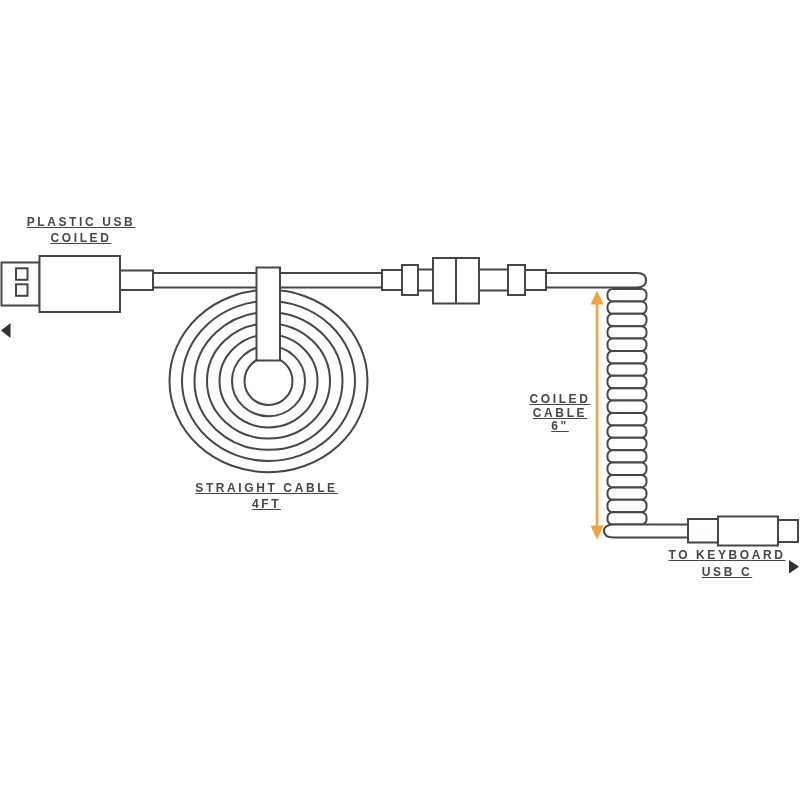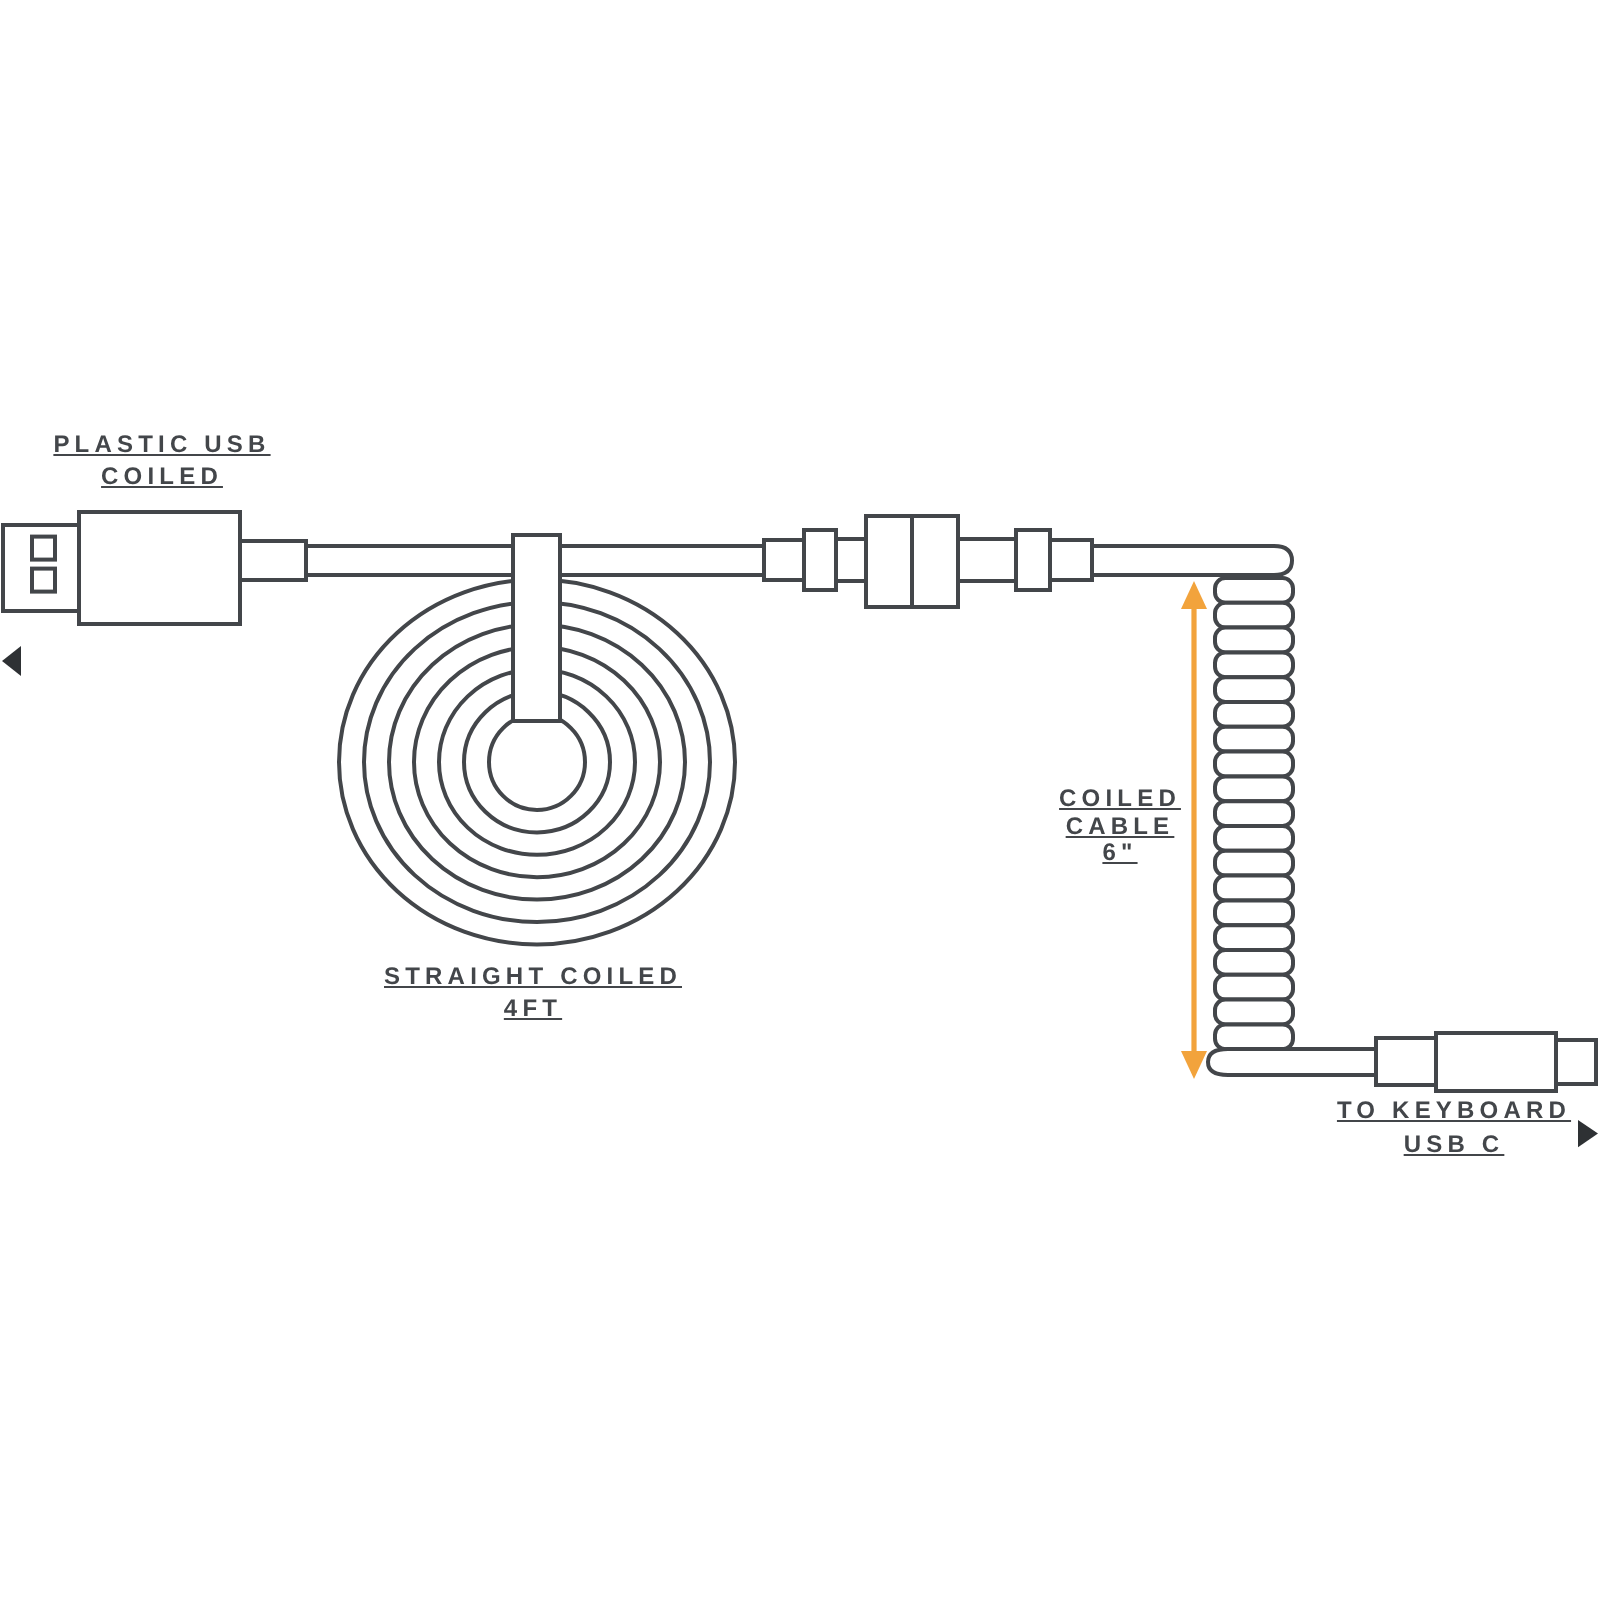"STRAIGHT COILED" div { text: COILED -> CABLE }
